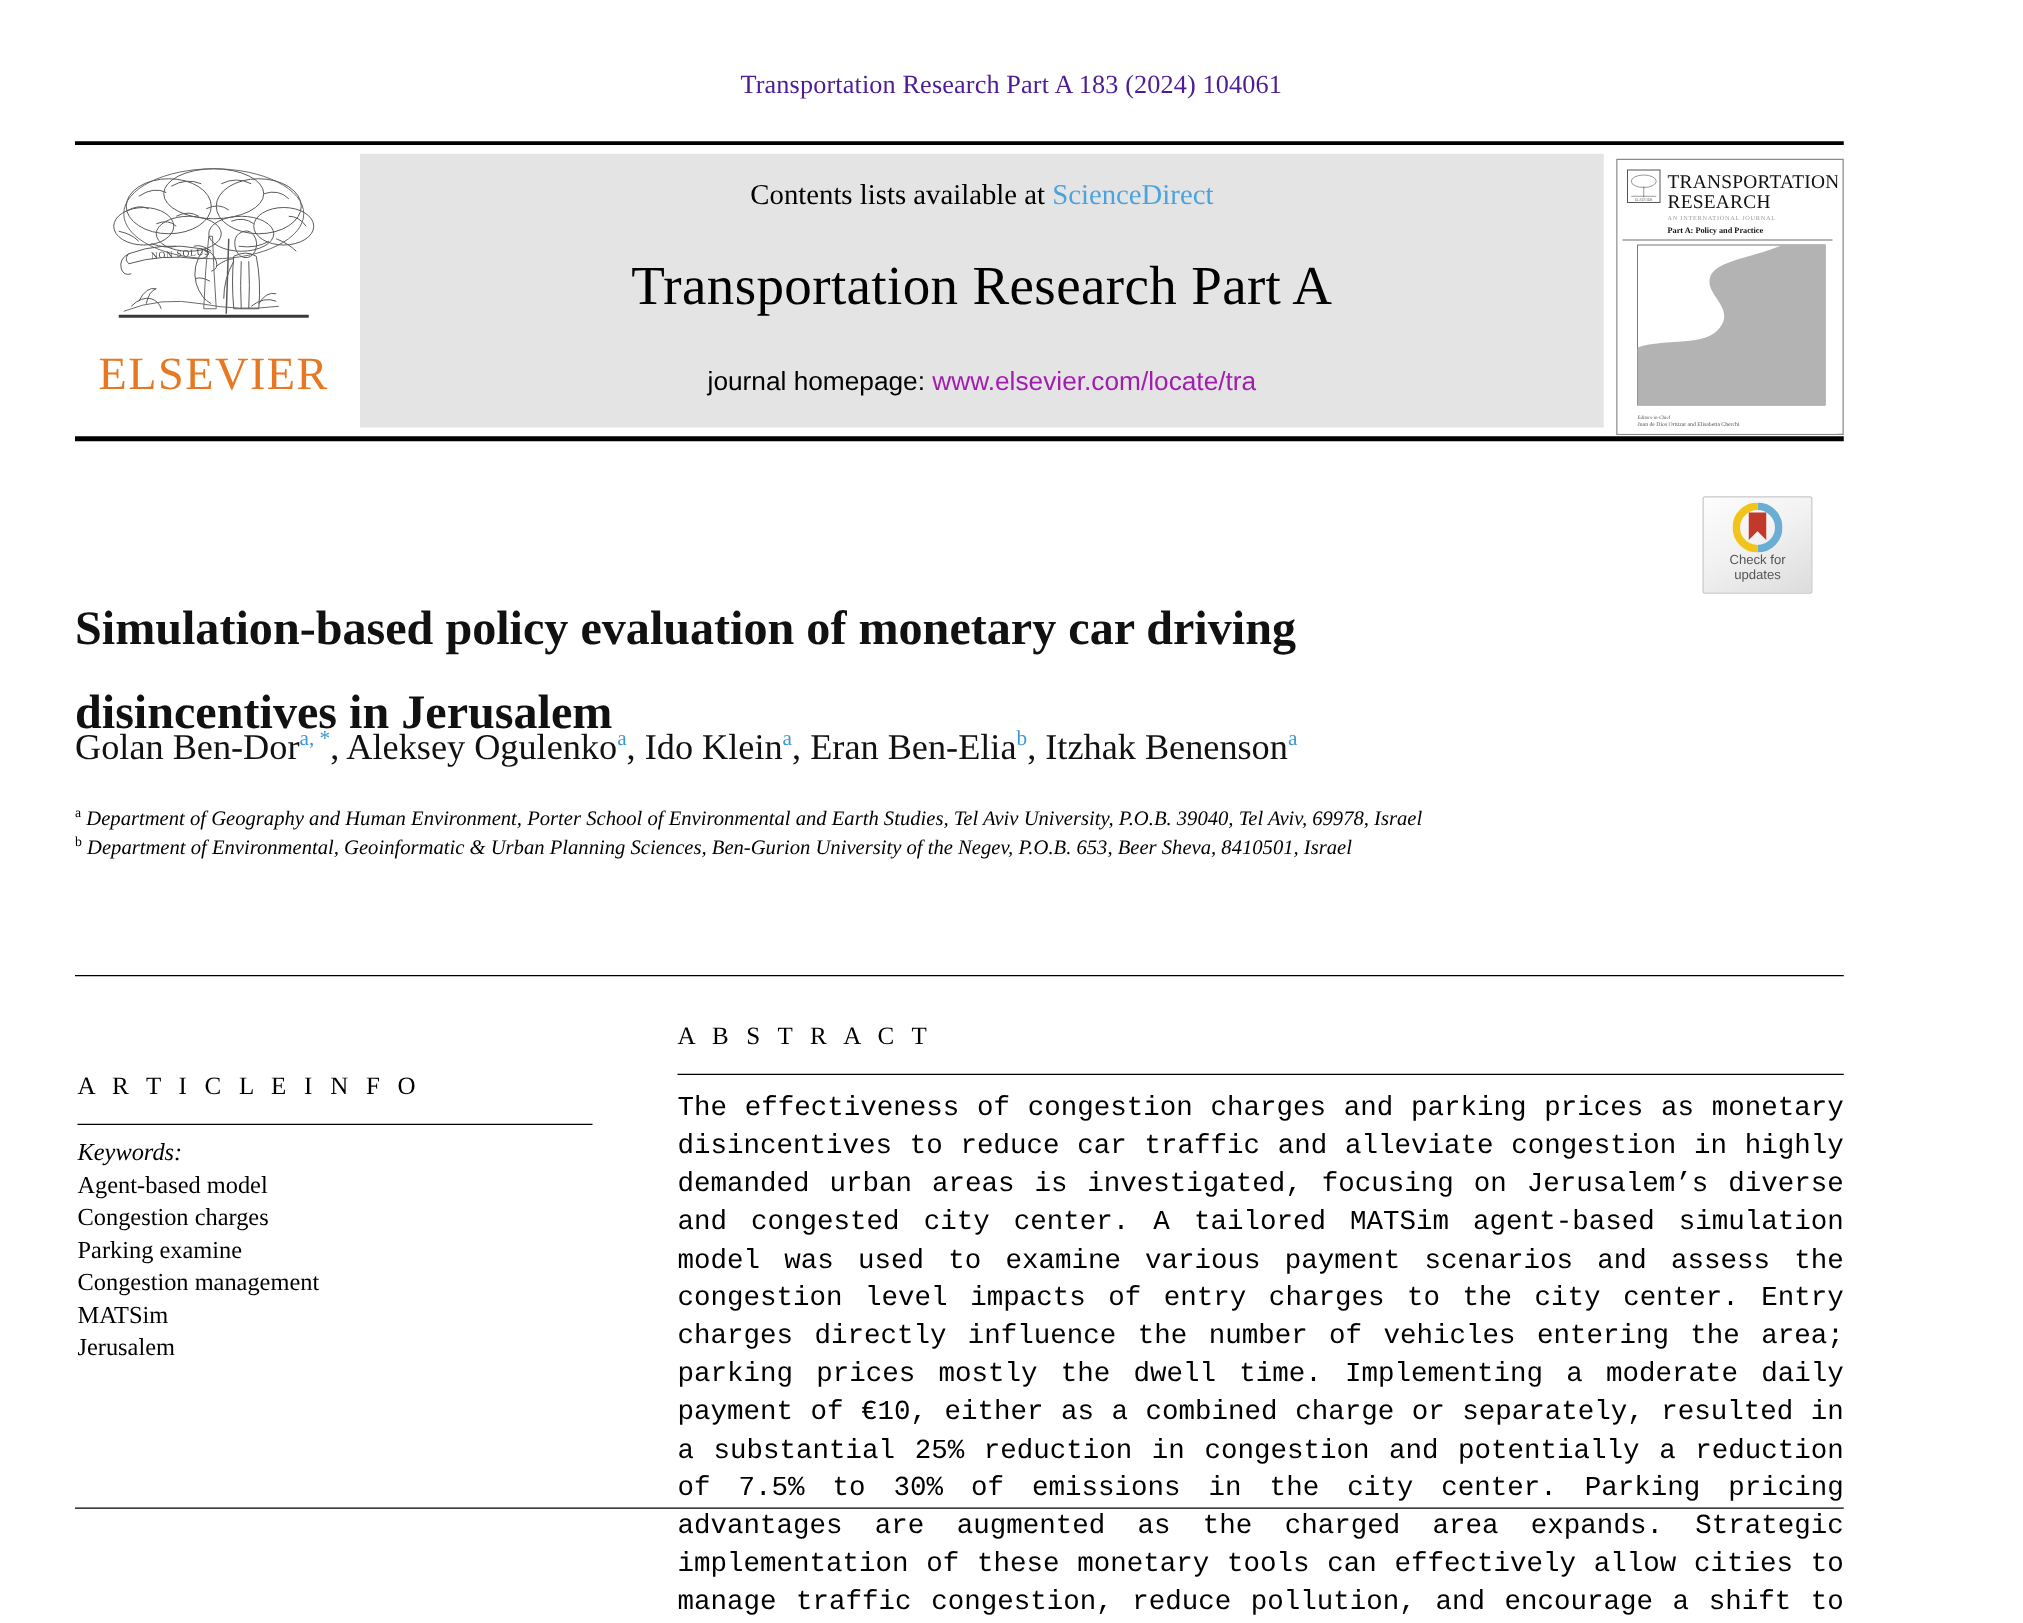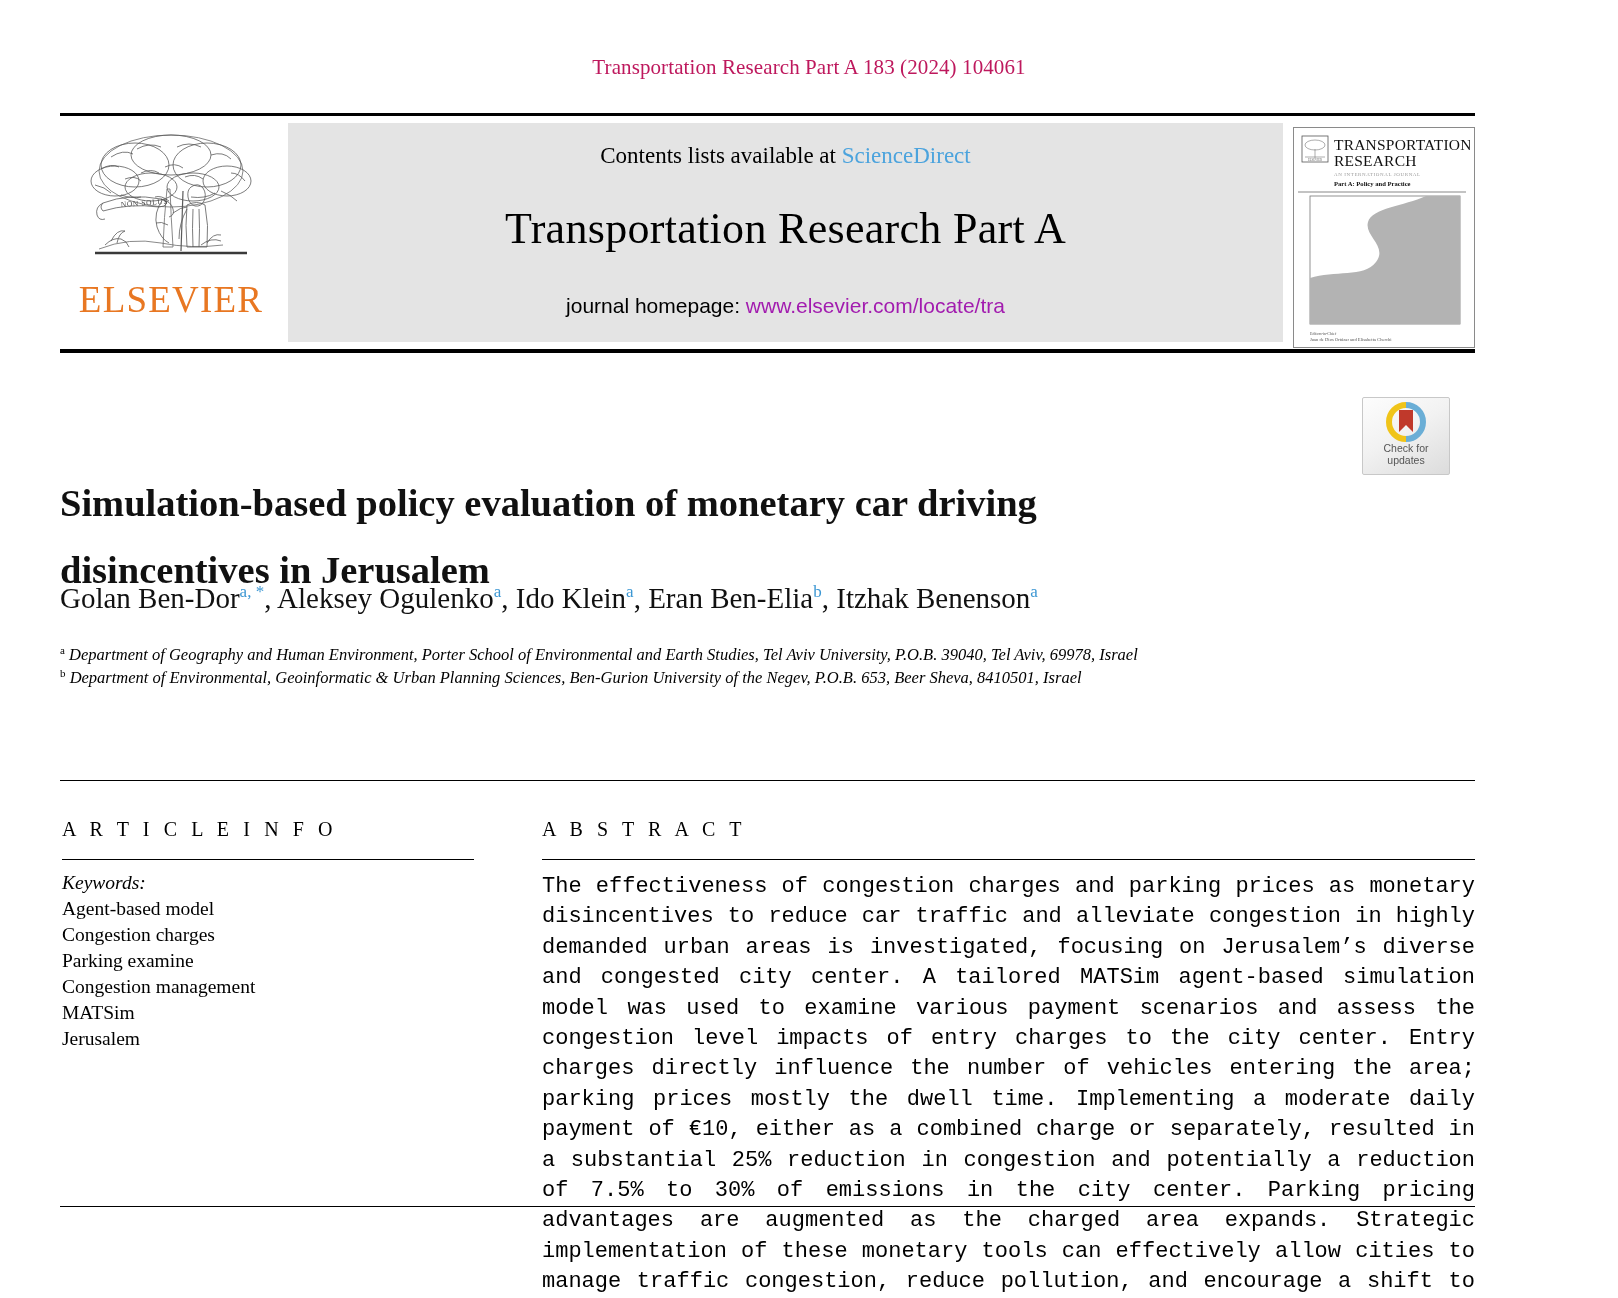"Transportation Research Part A 183" .running-head { color: #be185d -> #4c1d95 }
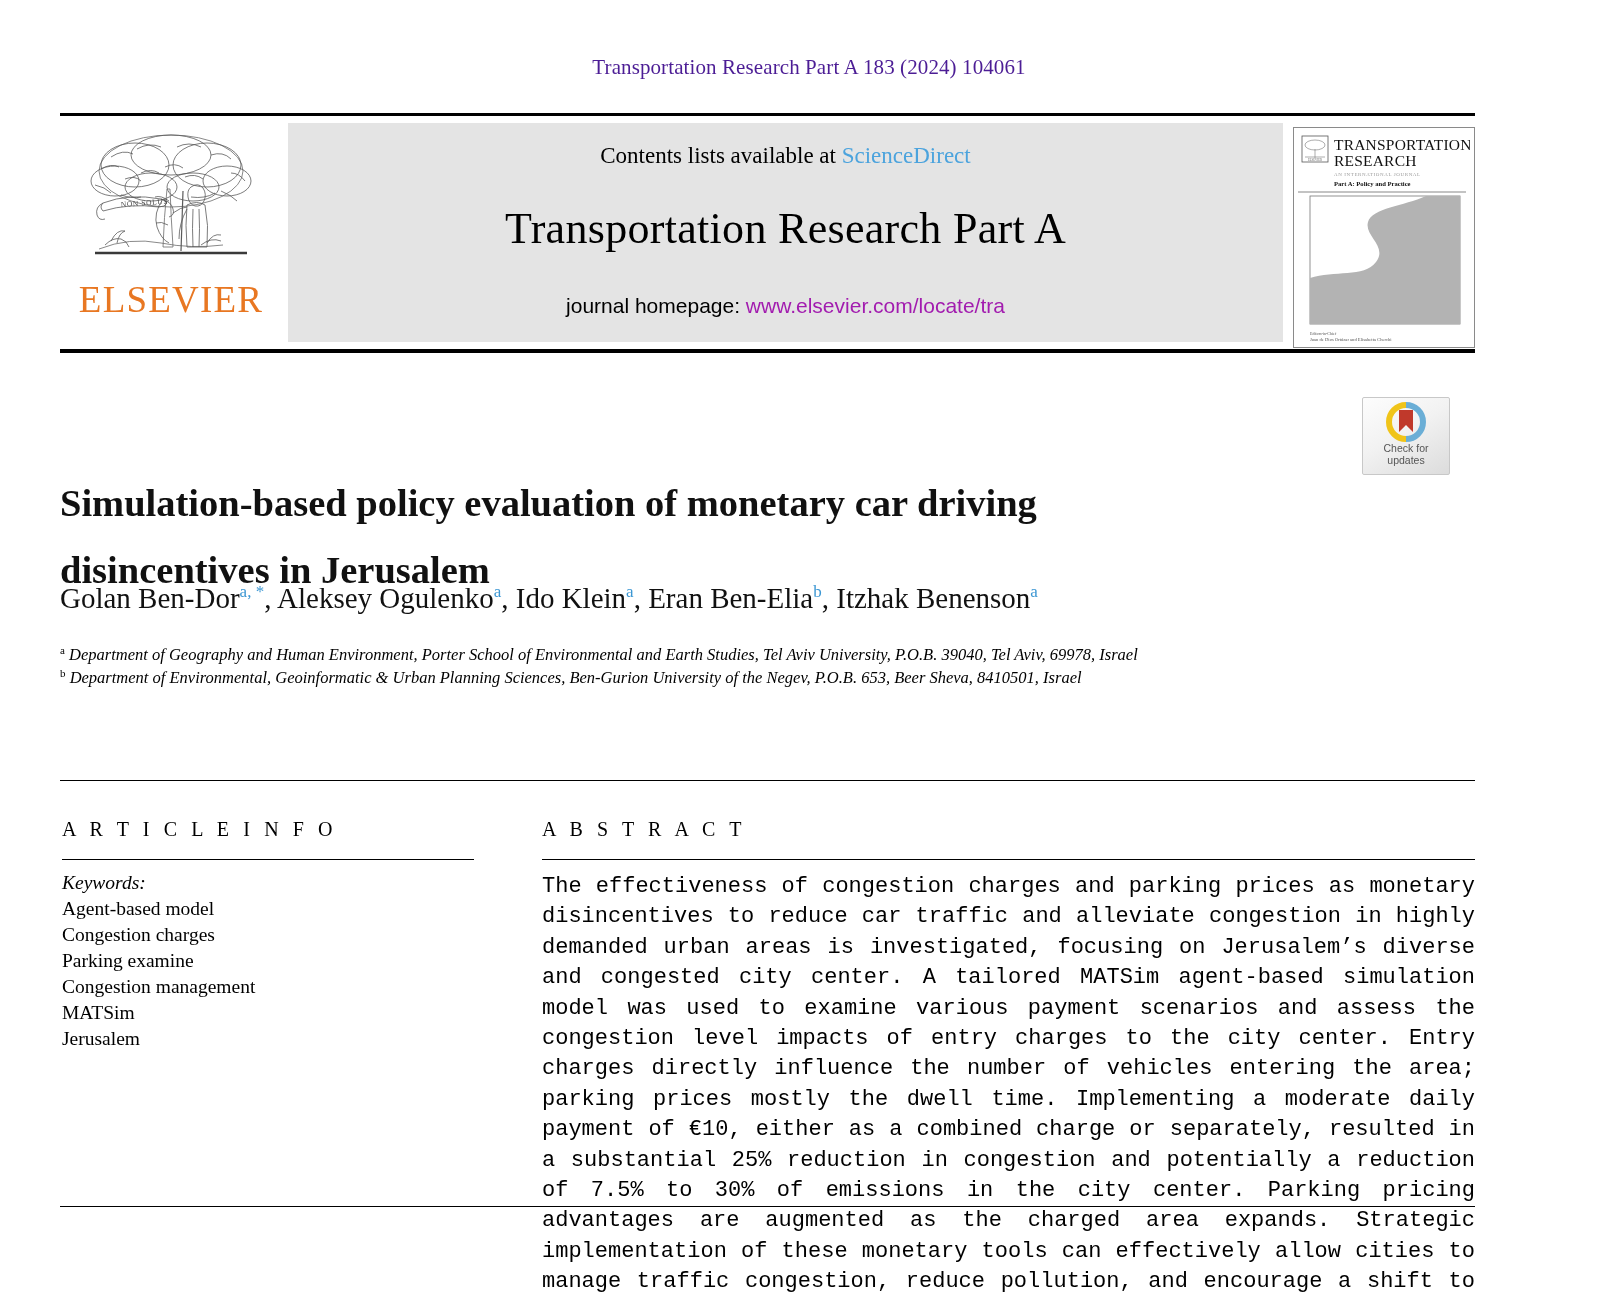"A R T I C" .info-col { top: 818px -> 858px }
